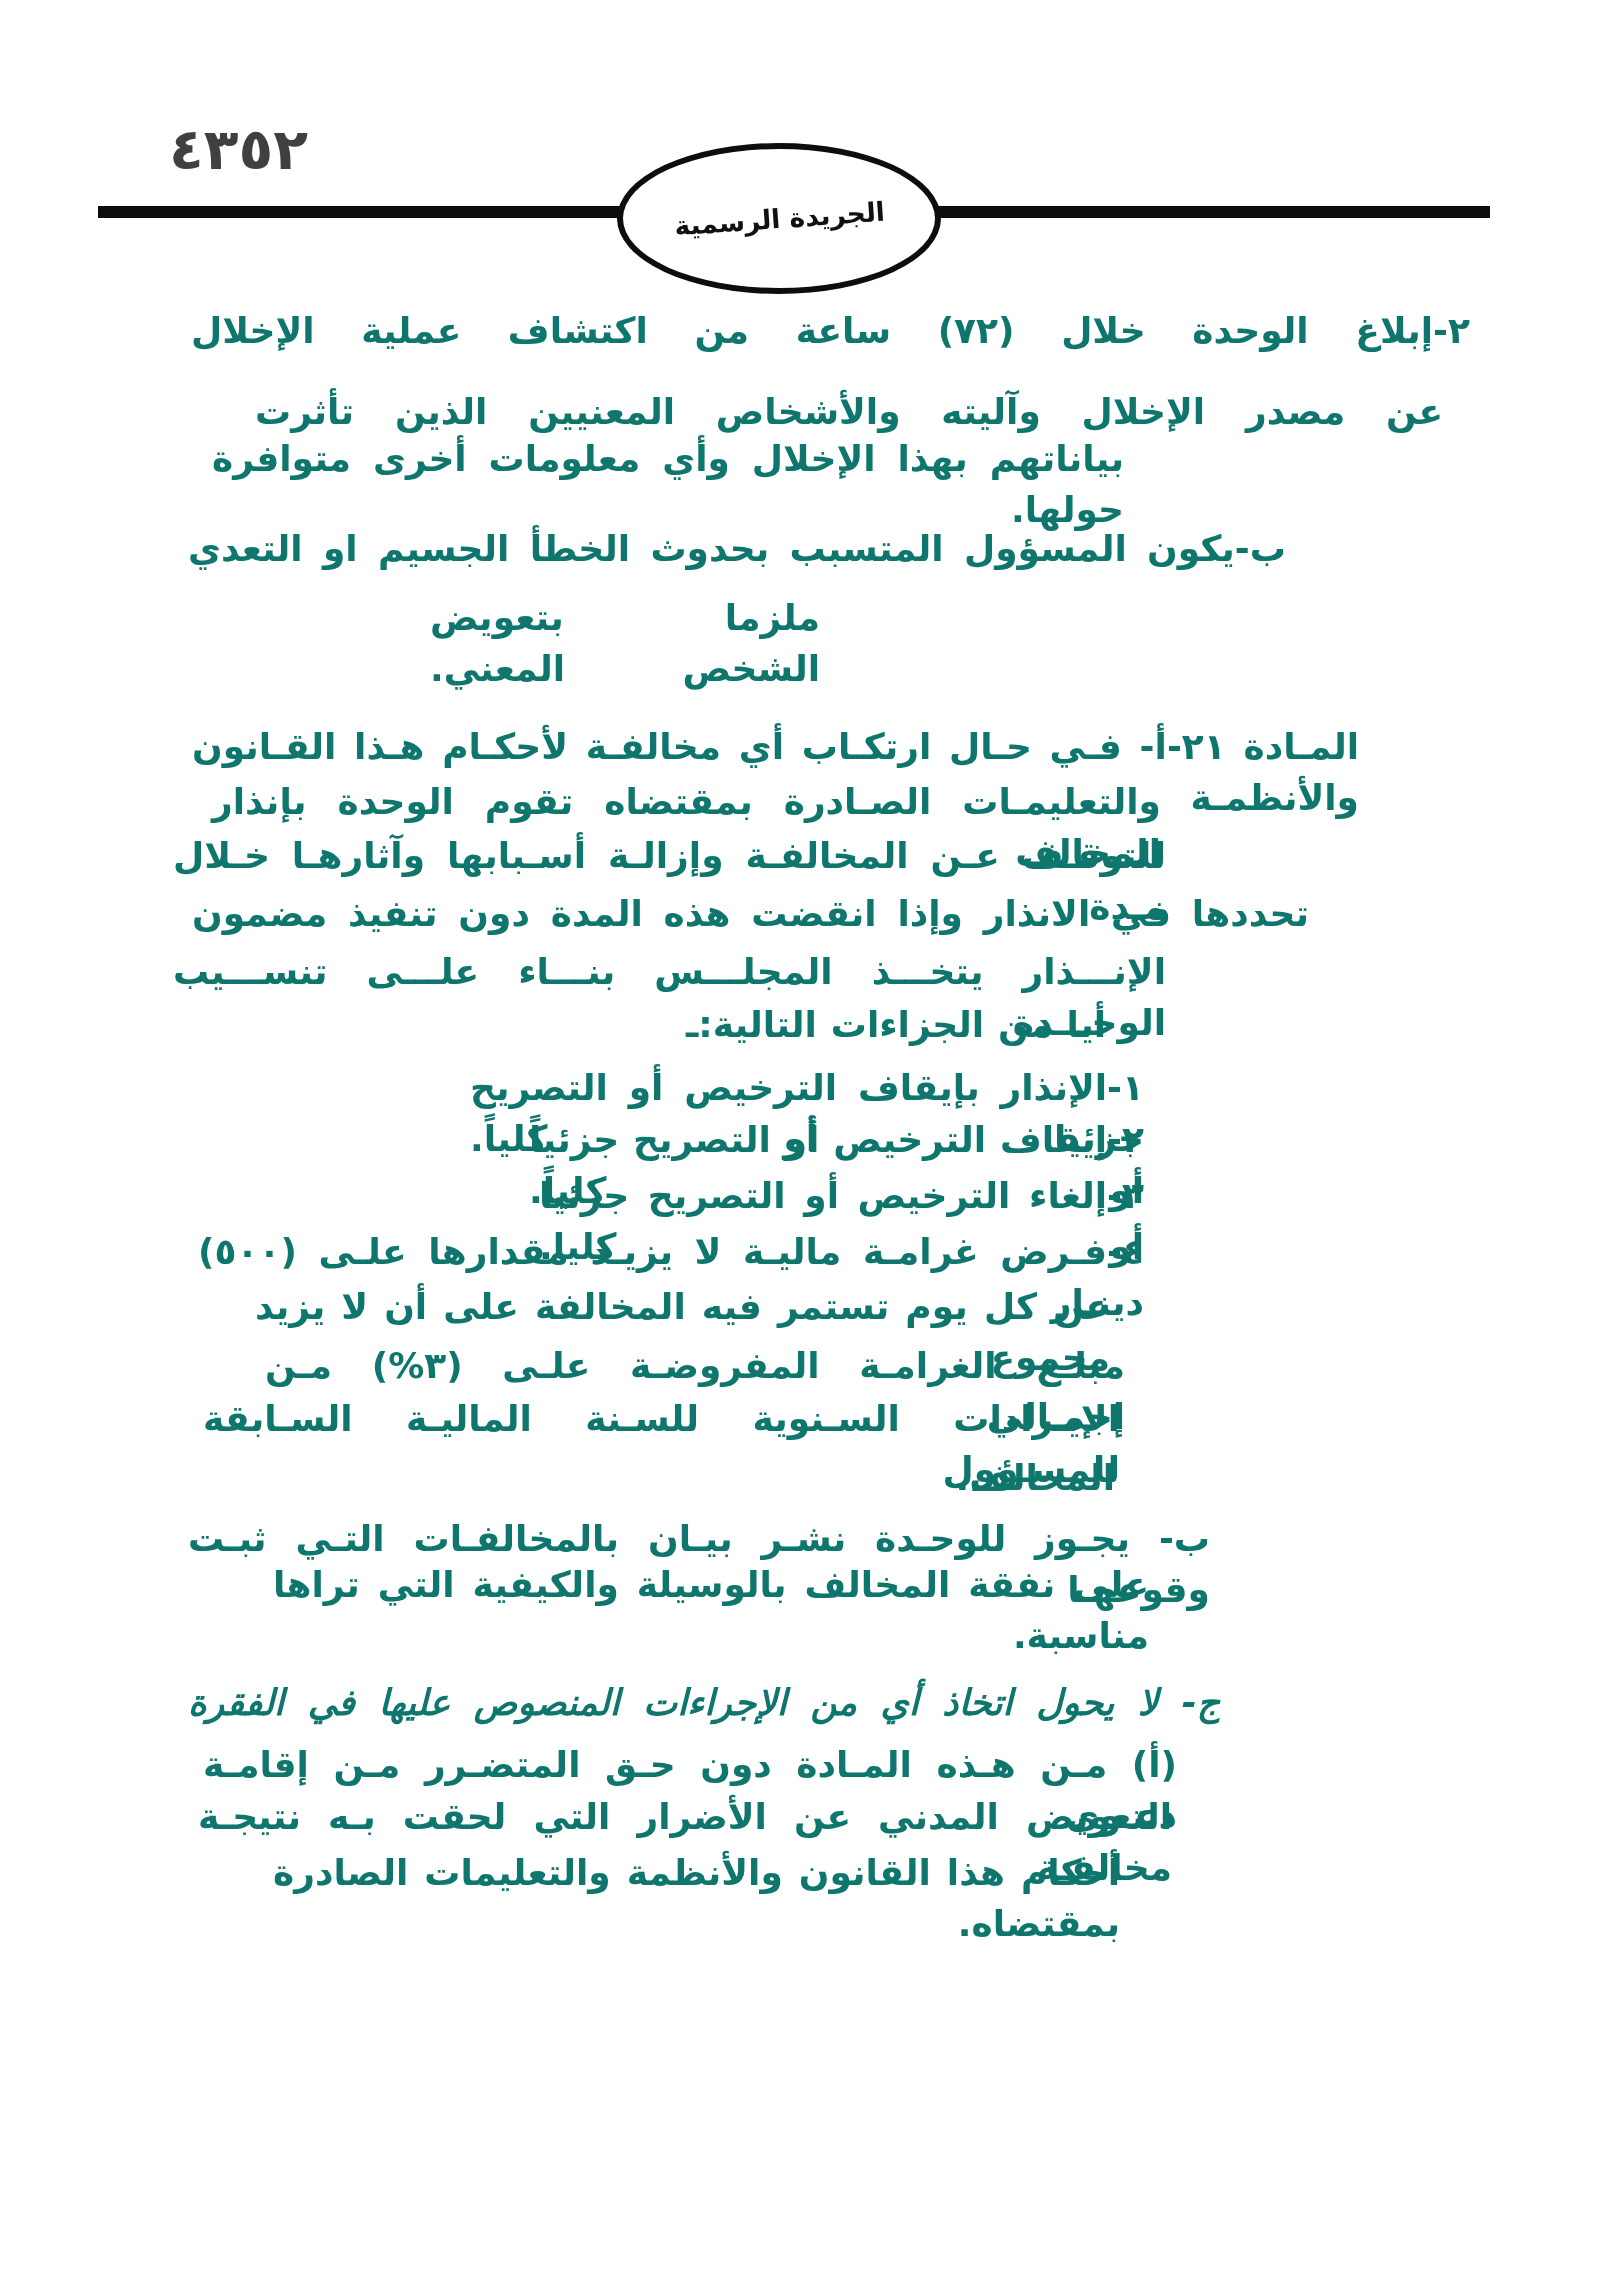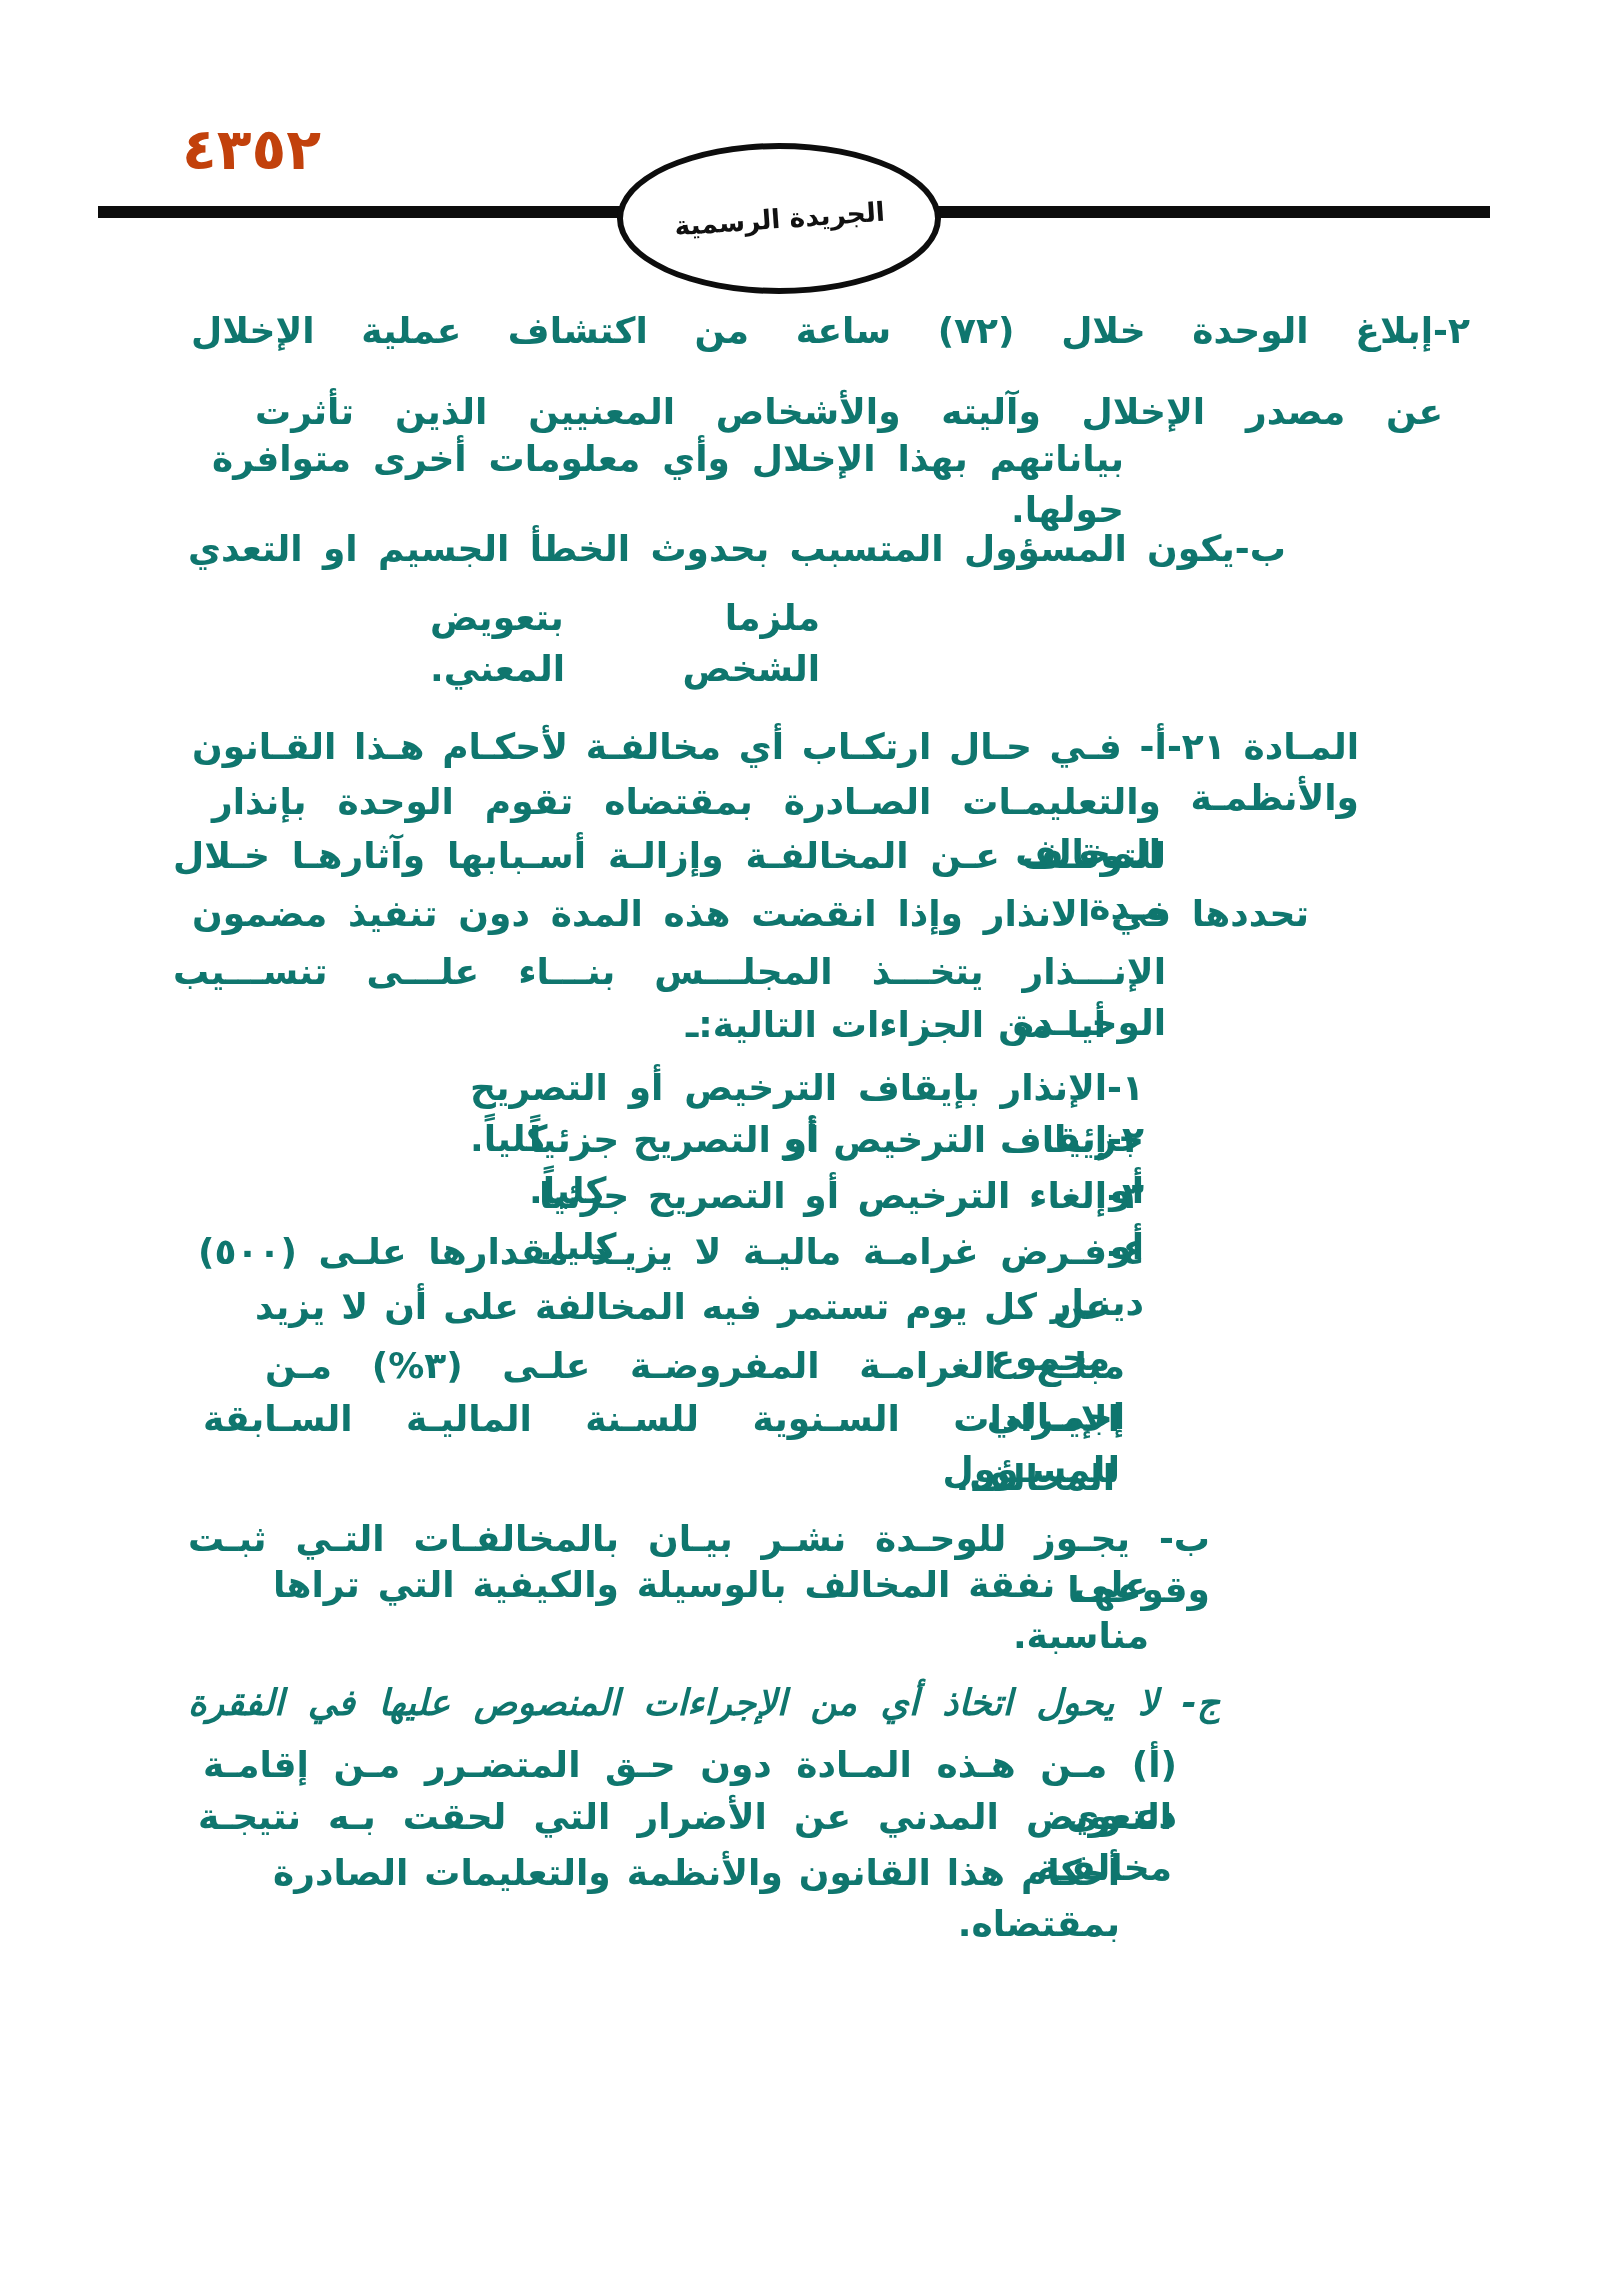"٤٣٥٢" .page-num { color: #c2410c -> #404040; left: 182px -> 169px }
